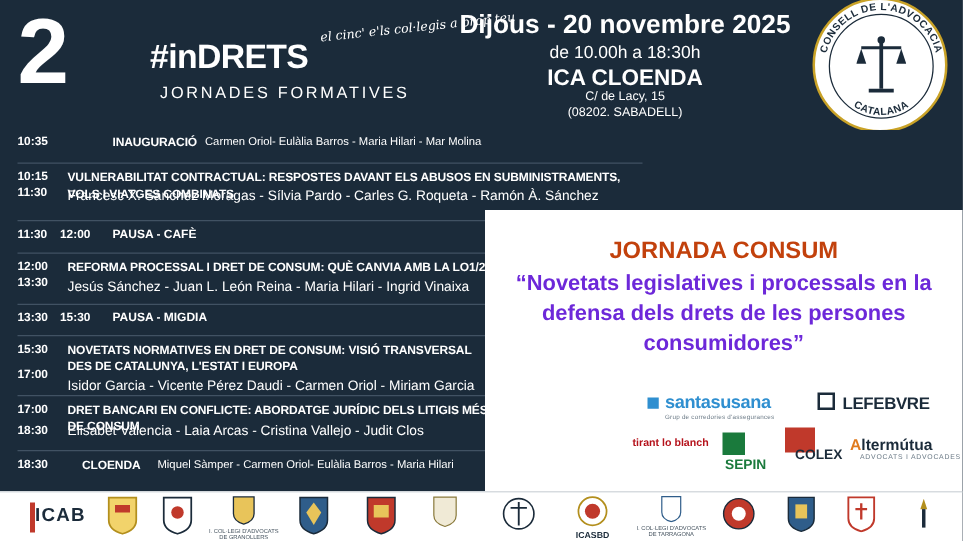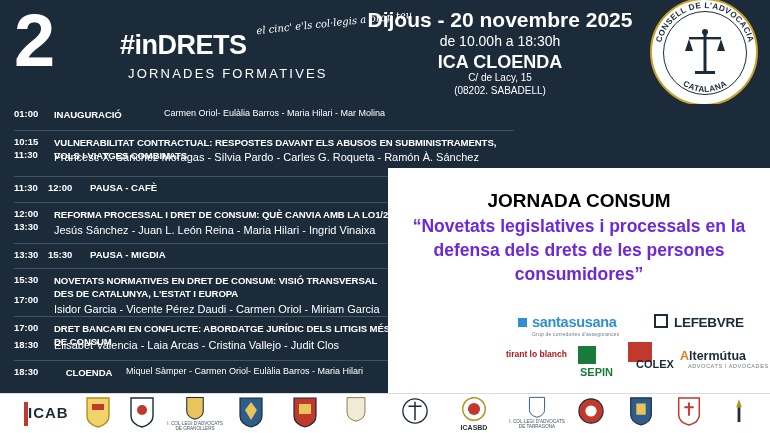"01:00" div.t1 { text: 01:00 -> 10:35 }
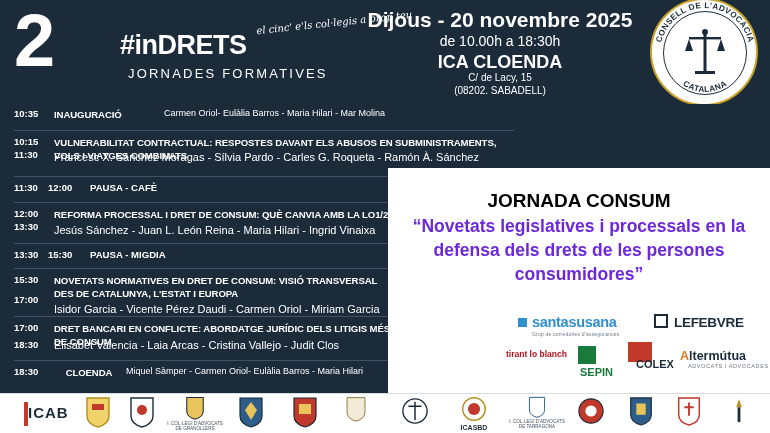"INAUGURACIÓ" div.title { margin-left: none -> 36px }
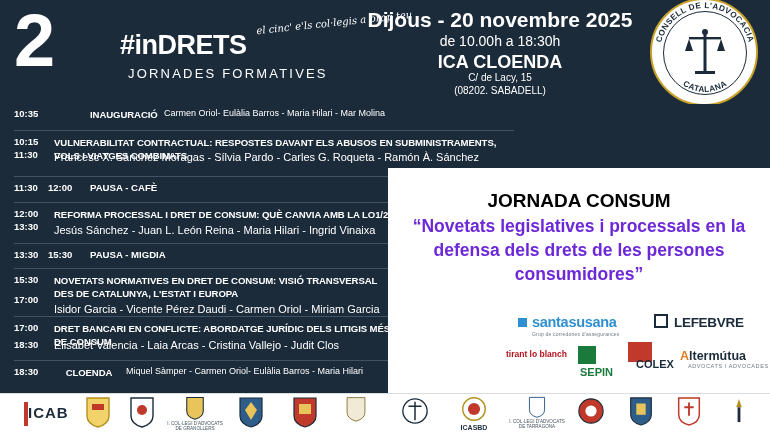"JORNADA CONSUM" .panel-t1 { color: #000000 -> #c2410c }
